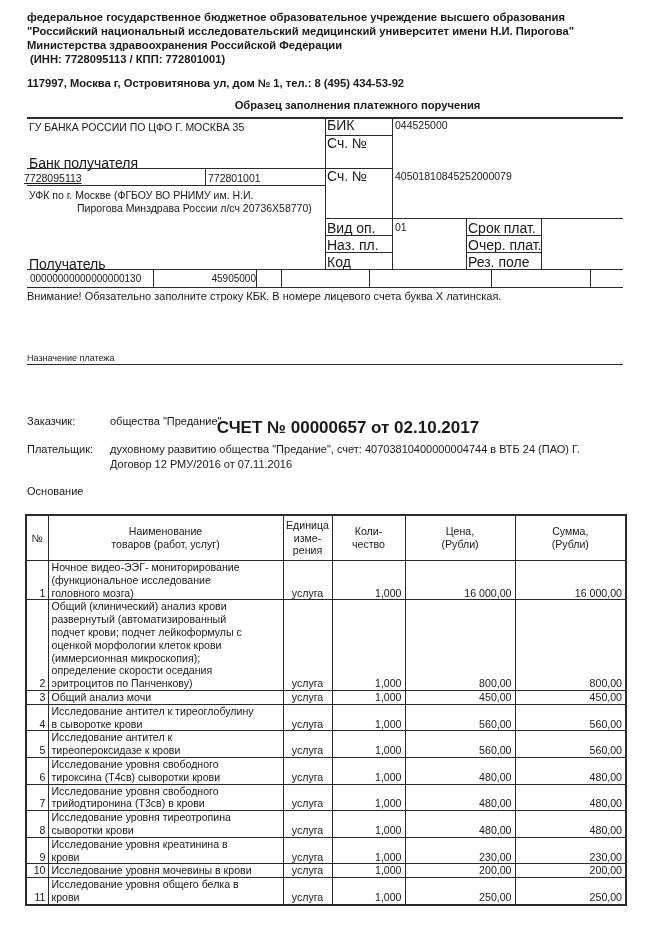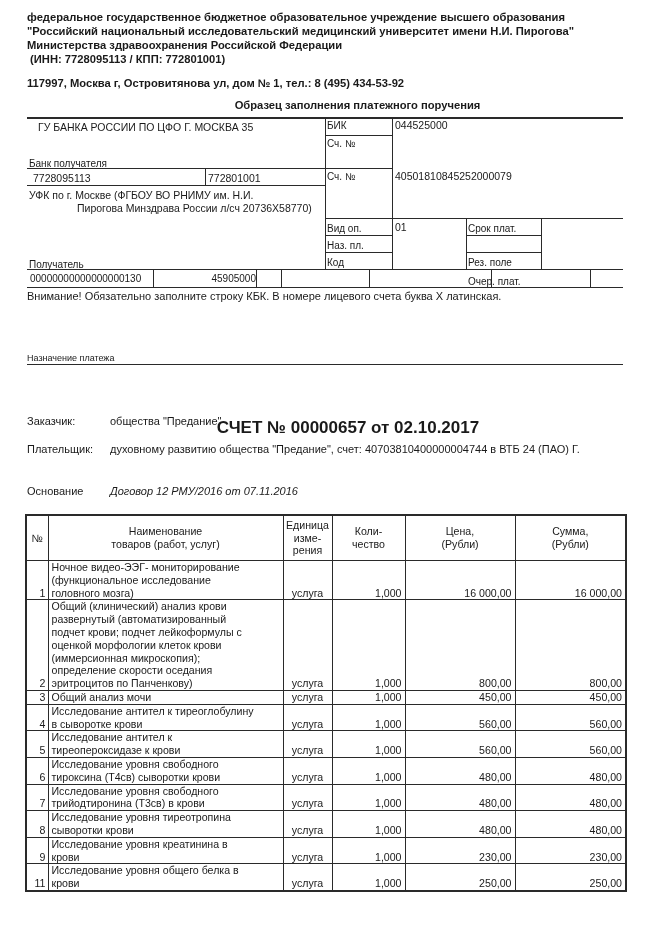"ГУ БАНКА РОССИИ ПО ЦФО" div.cell { left: 38px -> 29px }
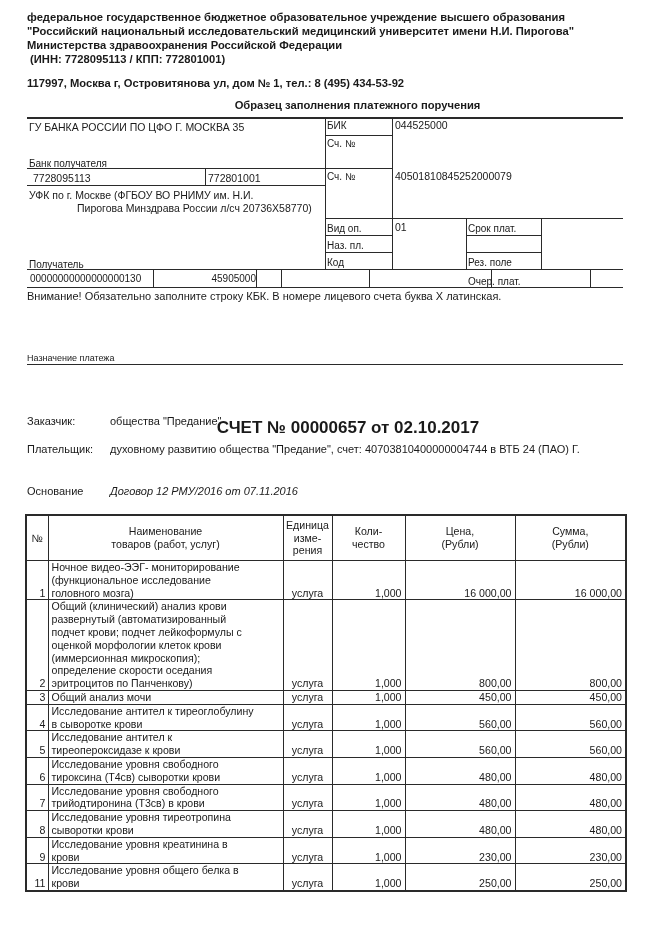"БИК" .tiny { font-size: 10px -> 14px }
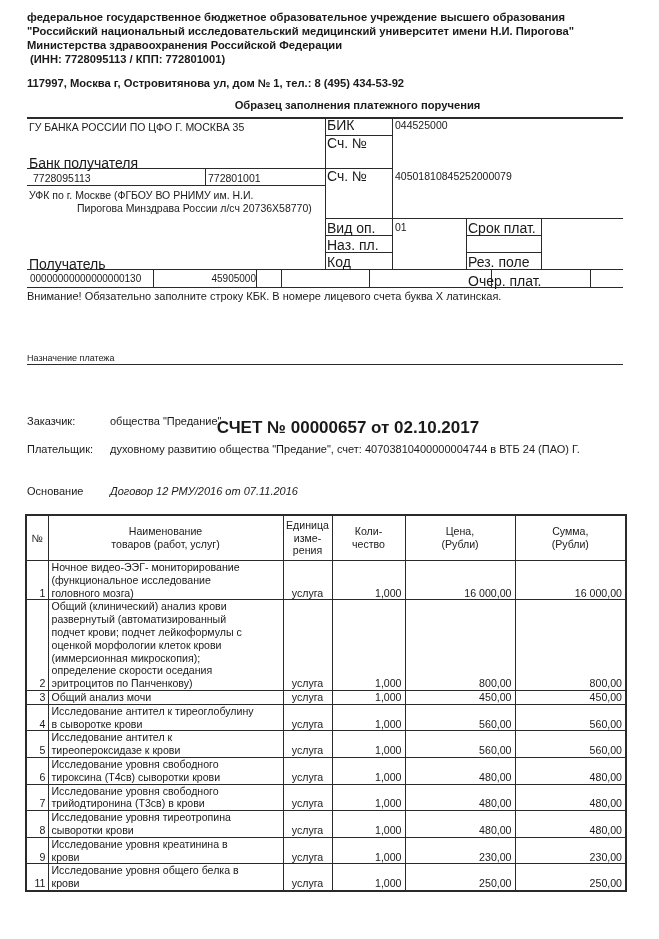"7728095113" div.cell { left: 33px -> 24px; text-decoration: none -> underline }
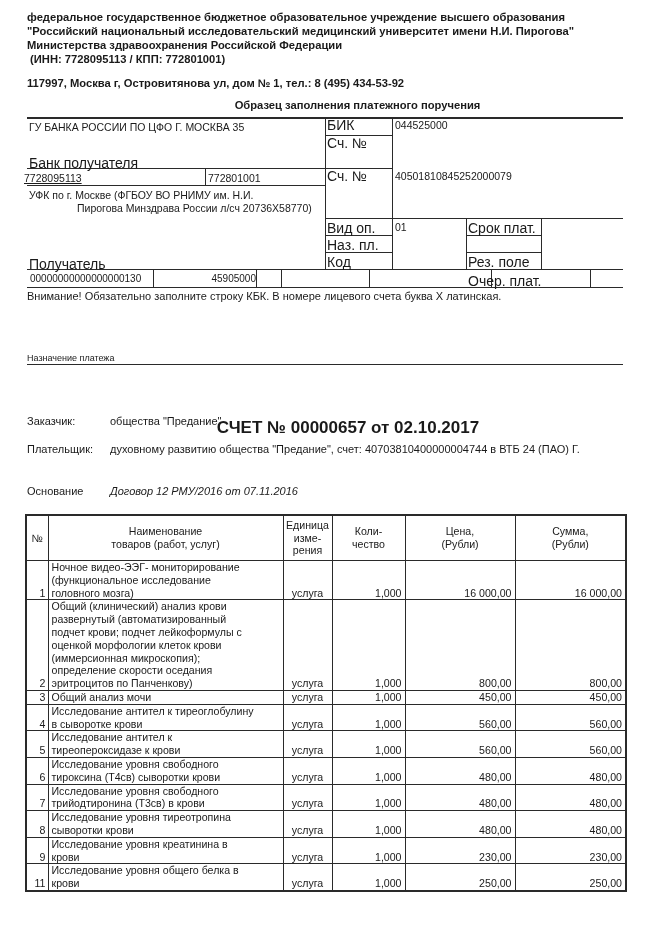"Очер. плат." div.cell { margin-top: 36px -> none }
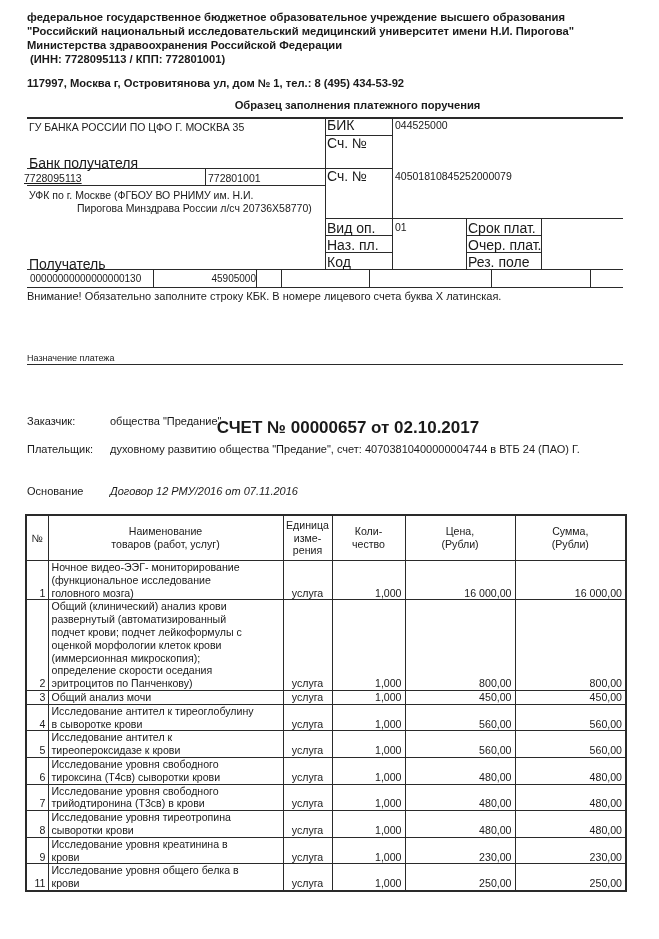"Договор 12 РМУ/2016 от 07.11.2016" div.abs { font-style: italic -> none; top: 485px -> 458px }
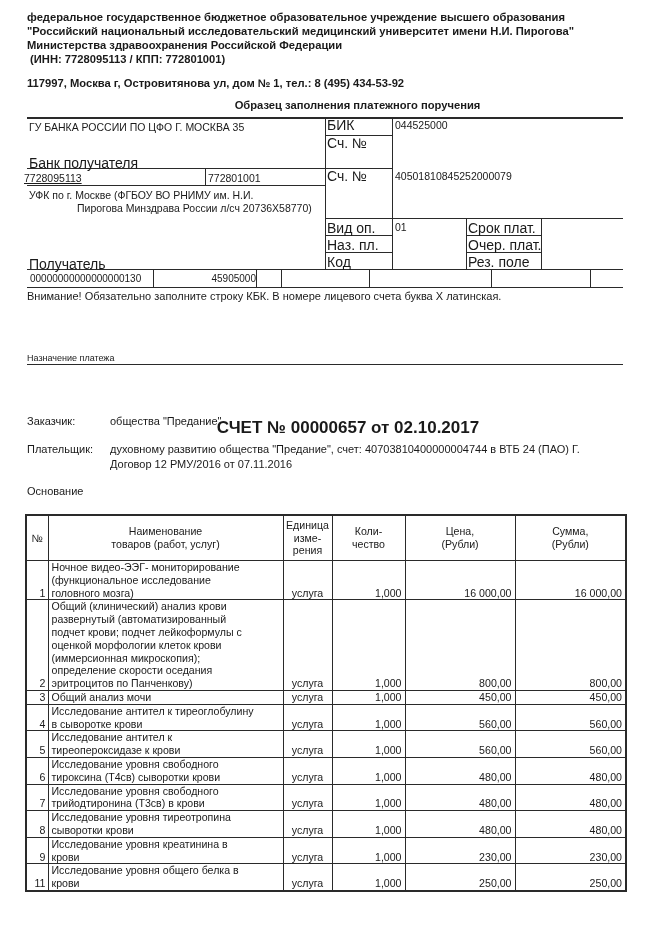"10" tr { html: none -> <tr> <td>10</td> <td> <div>Исследование уровня мочевины в крови</div> </td> <td>услуга</td> <td>1,000</td> <td>200,00</td> <td>200,00</td> </tr> }
